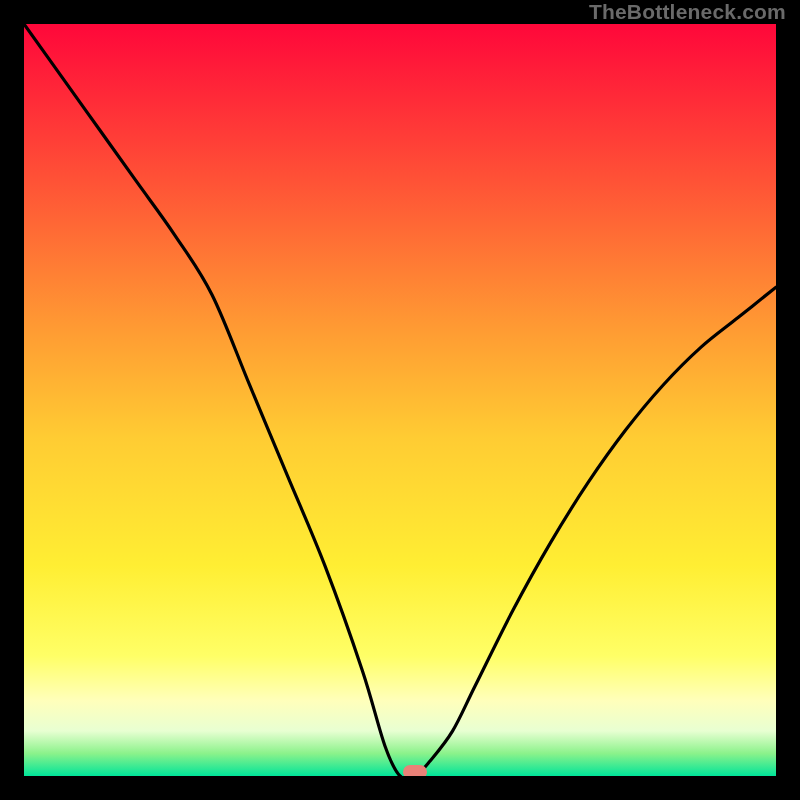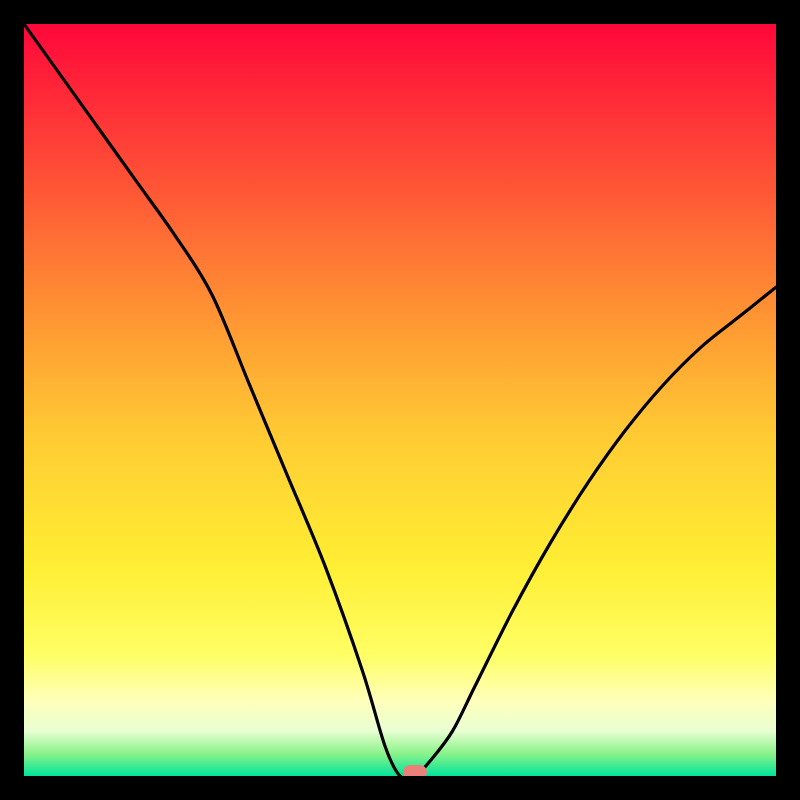"TheBottleneck.com" div.watermark { html: none -> <div>TheBottleneck.com</div> }
